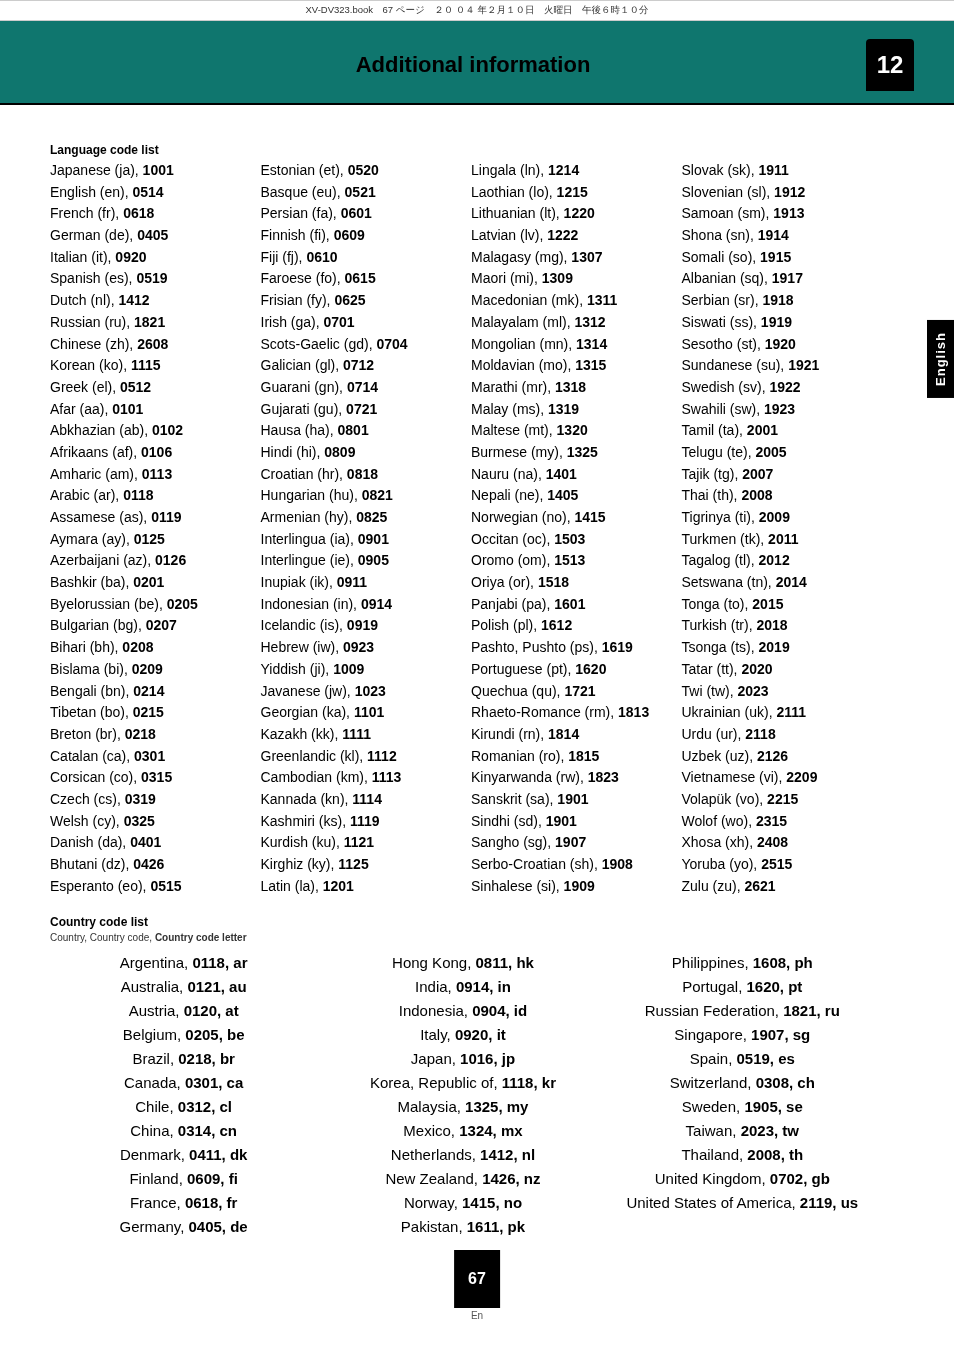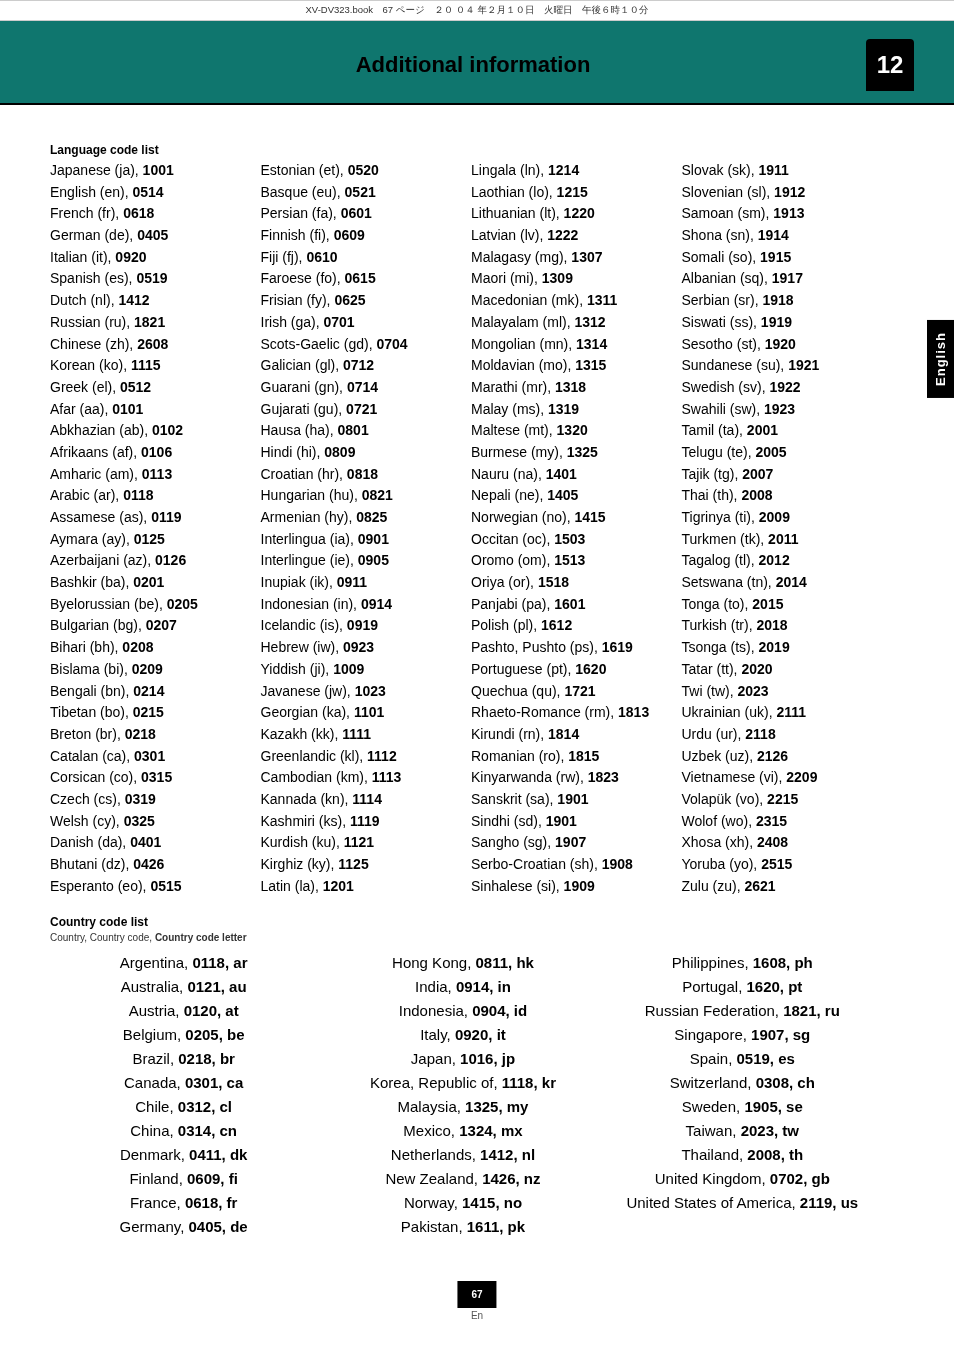"67" .page-number-box { font-size: 10px -> 16px; padding: 8px 14px -> 20px 14px }
